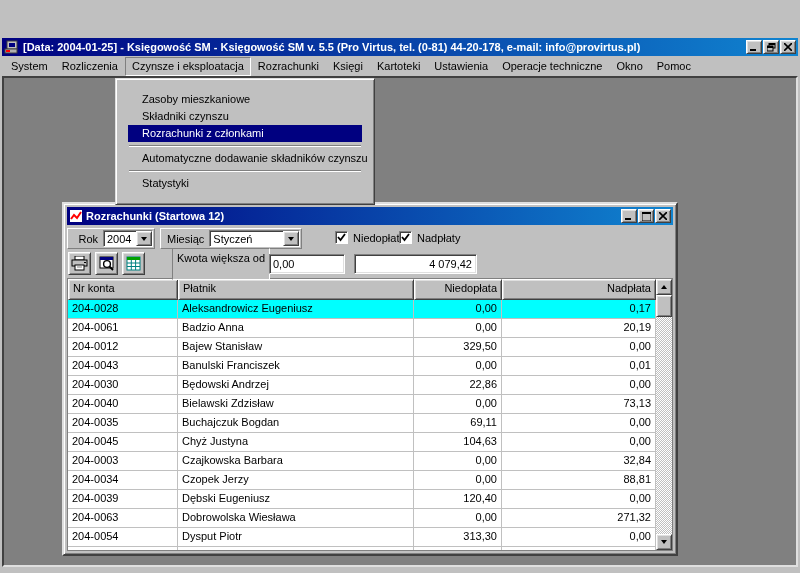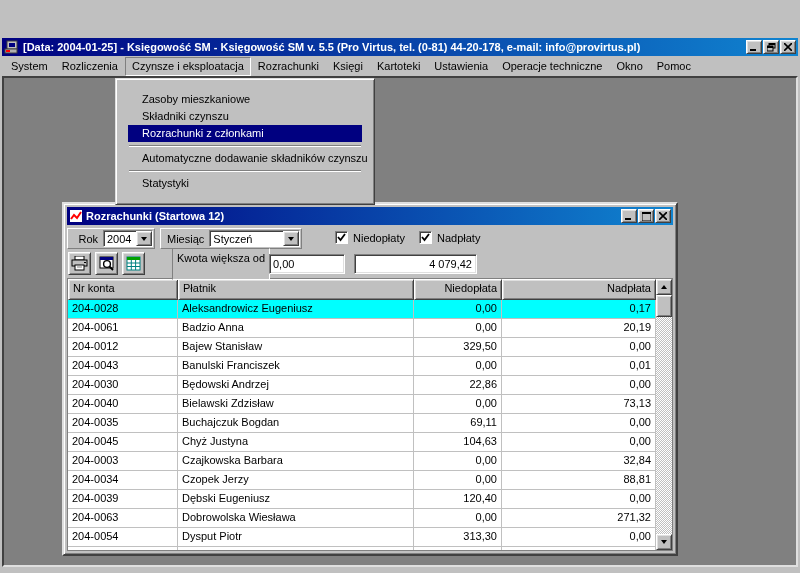"Nadpłaty" div.chk { left: 352px -> 332px }
